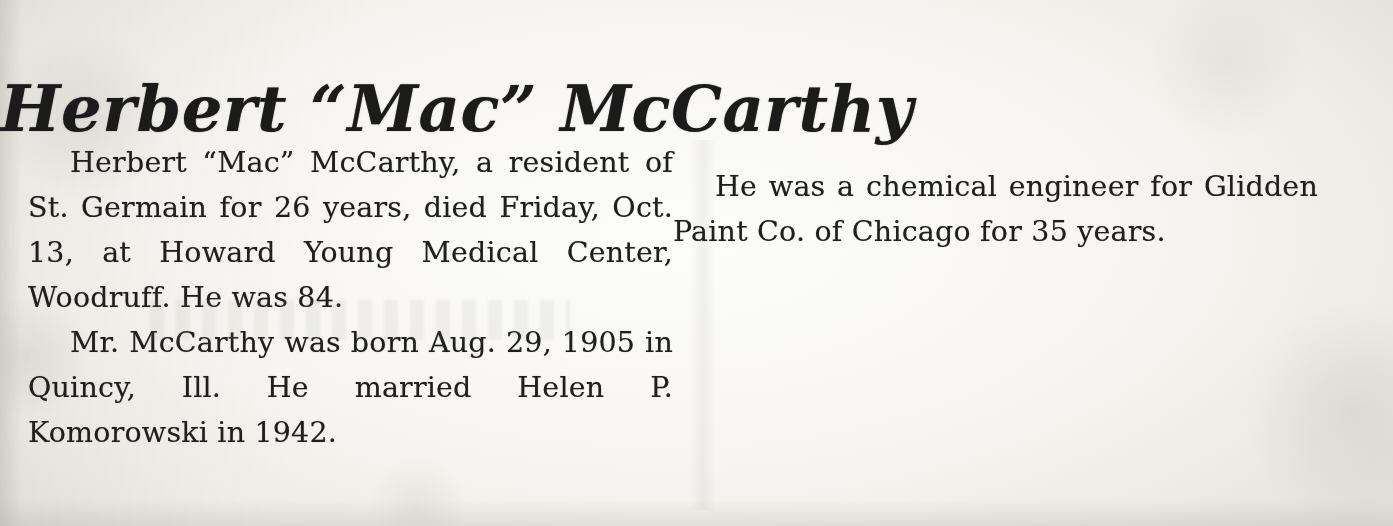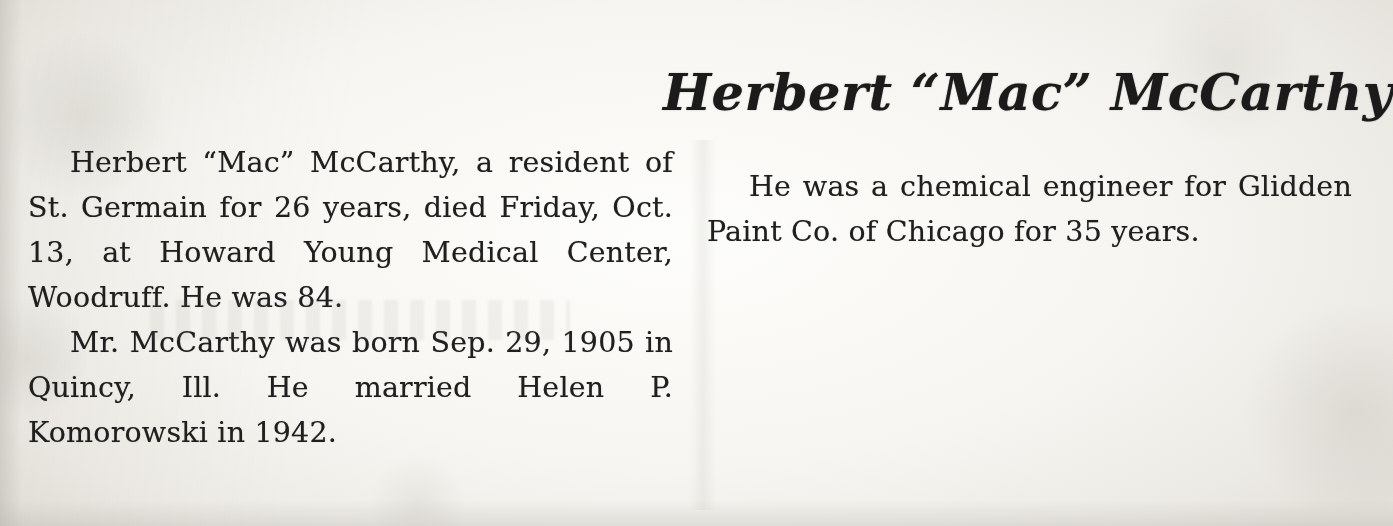"Herbert “Mac” McCarthy" #headline { font-size: 51px -> 64px; text-align: right -> left }
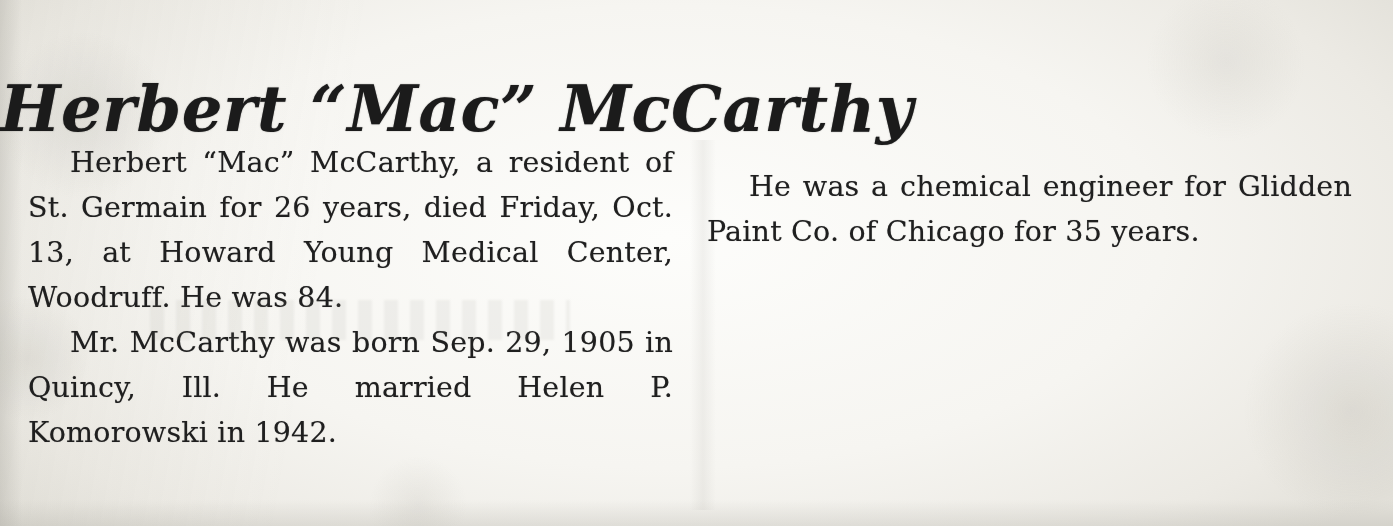"Herbert “Mac” McCarthy, a resident" #columns { gap: 34px -> none }
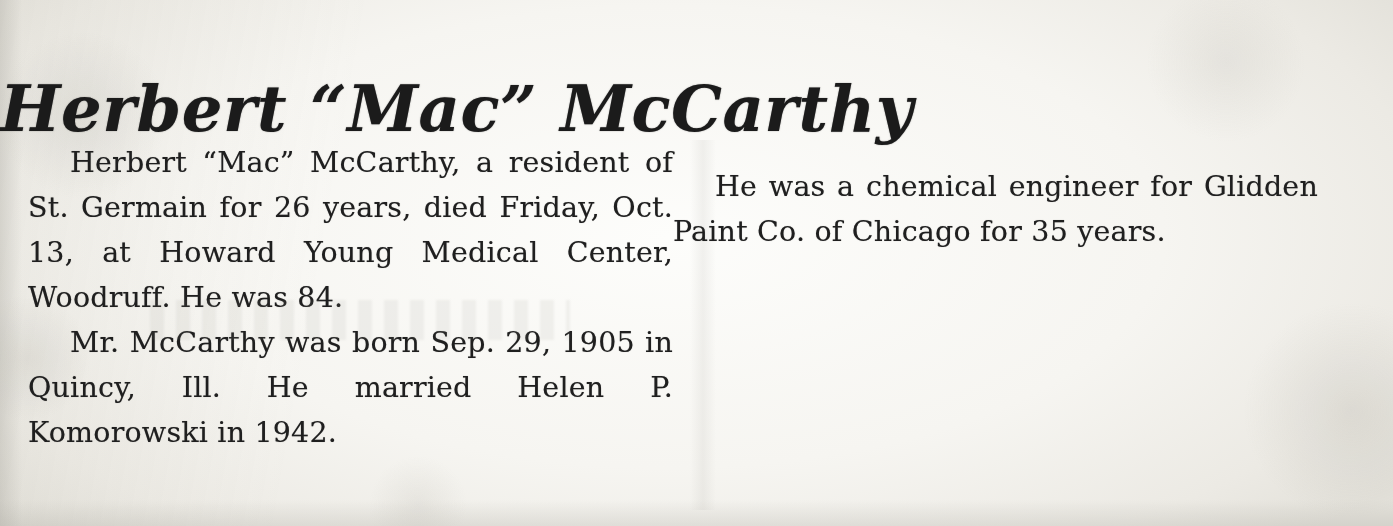"Mr. McCarthy was born Sep." p { text: Sep -> Aug }
